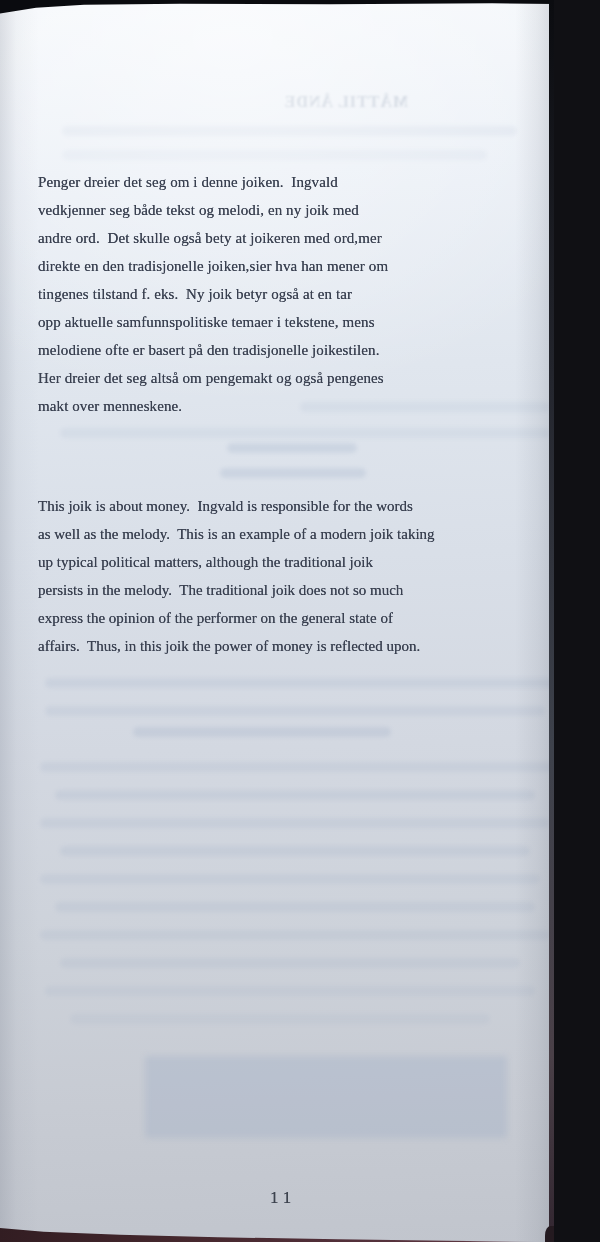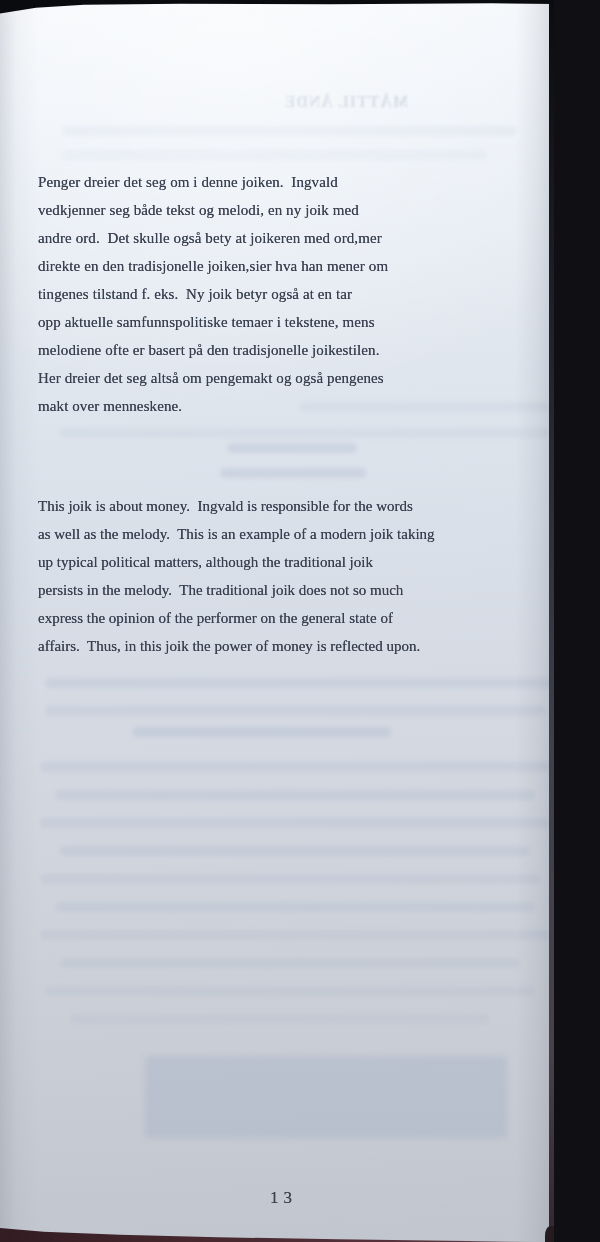"13" div.typed { text: 13 -> 11 }
